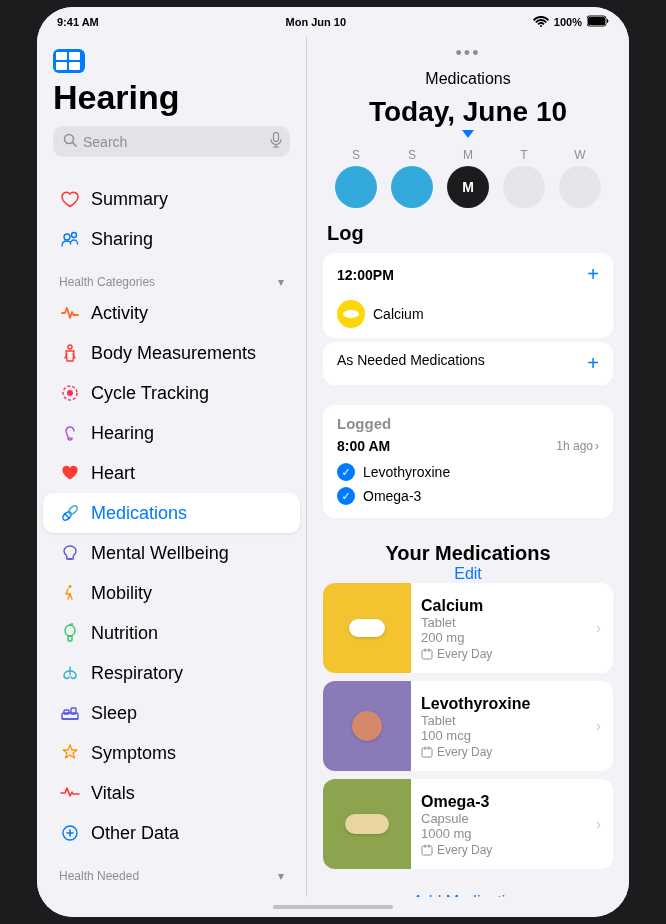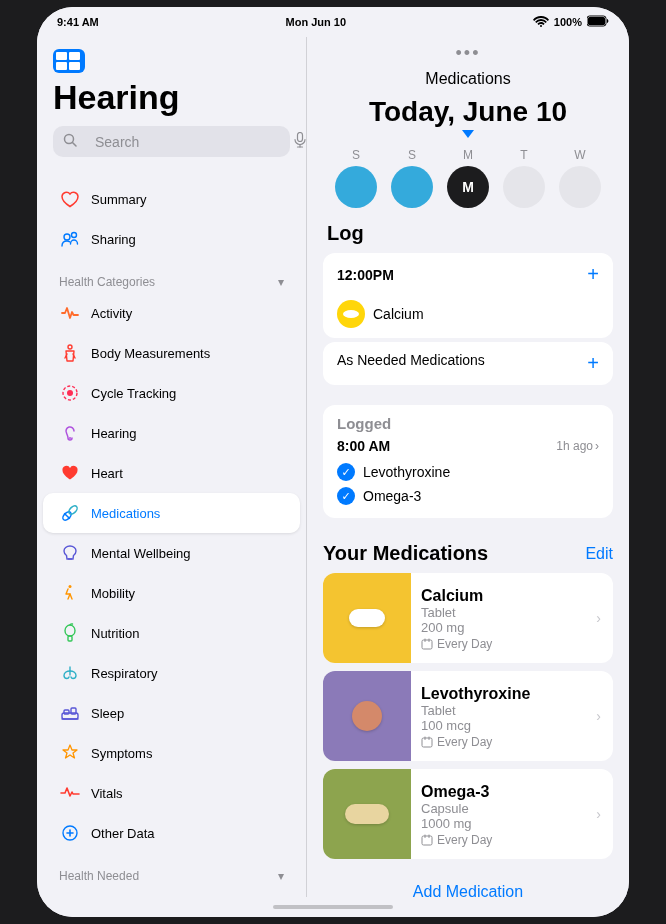"Search" .search-bar { gap: 18px -> 6px }
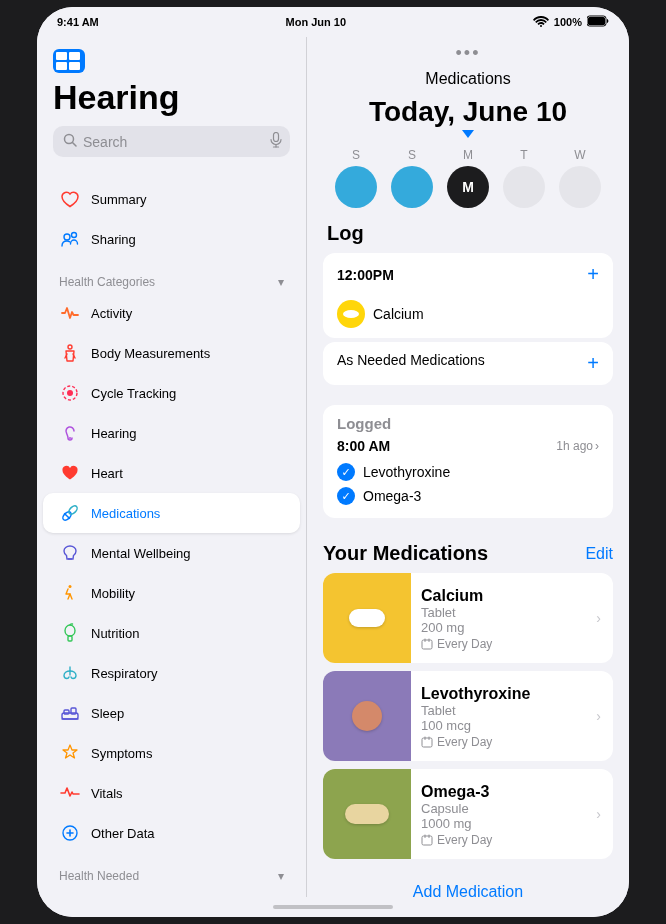"Summary" .nav-item-label { font-size: 13px -> 18px }
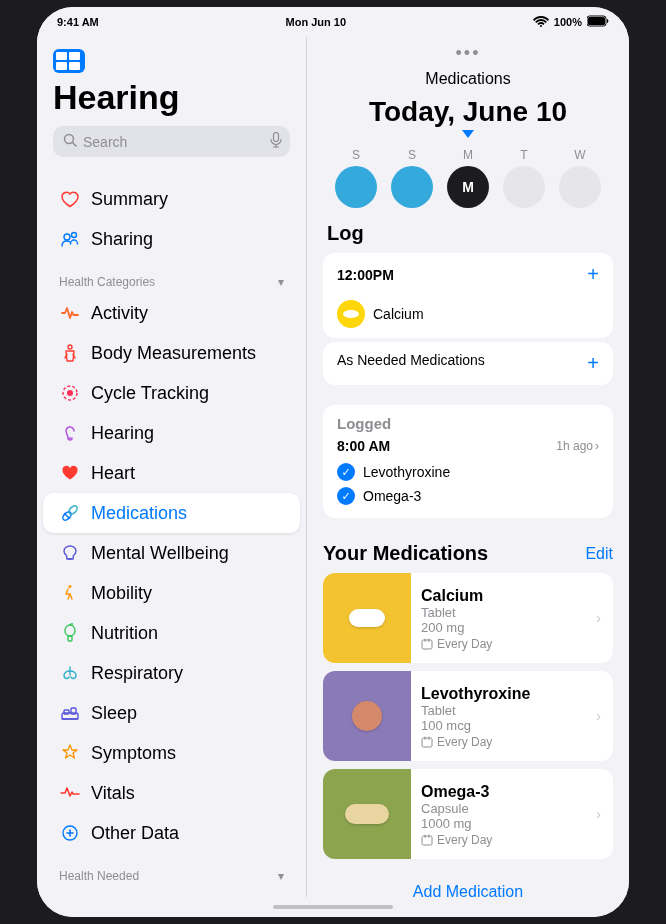"Your Medications" .your-meds-header { flex-direction: none -> column; margin-bottom: 8px -> none }
